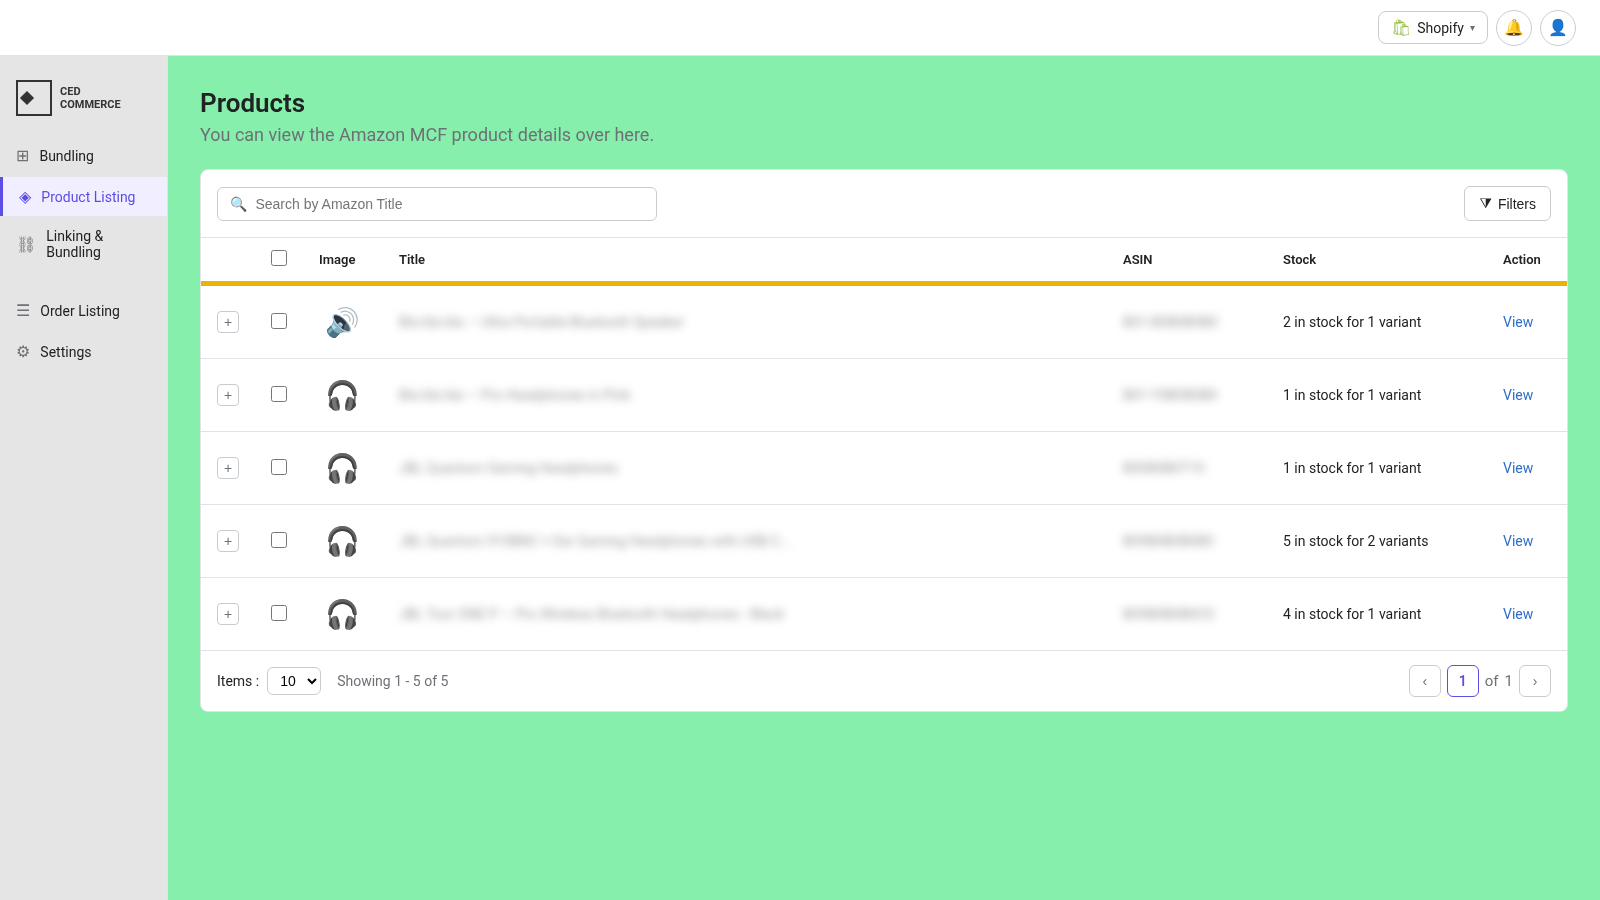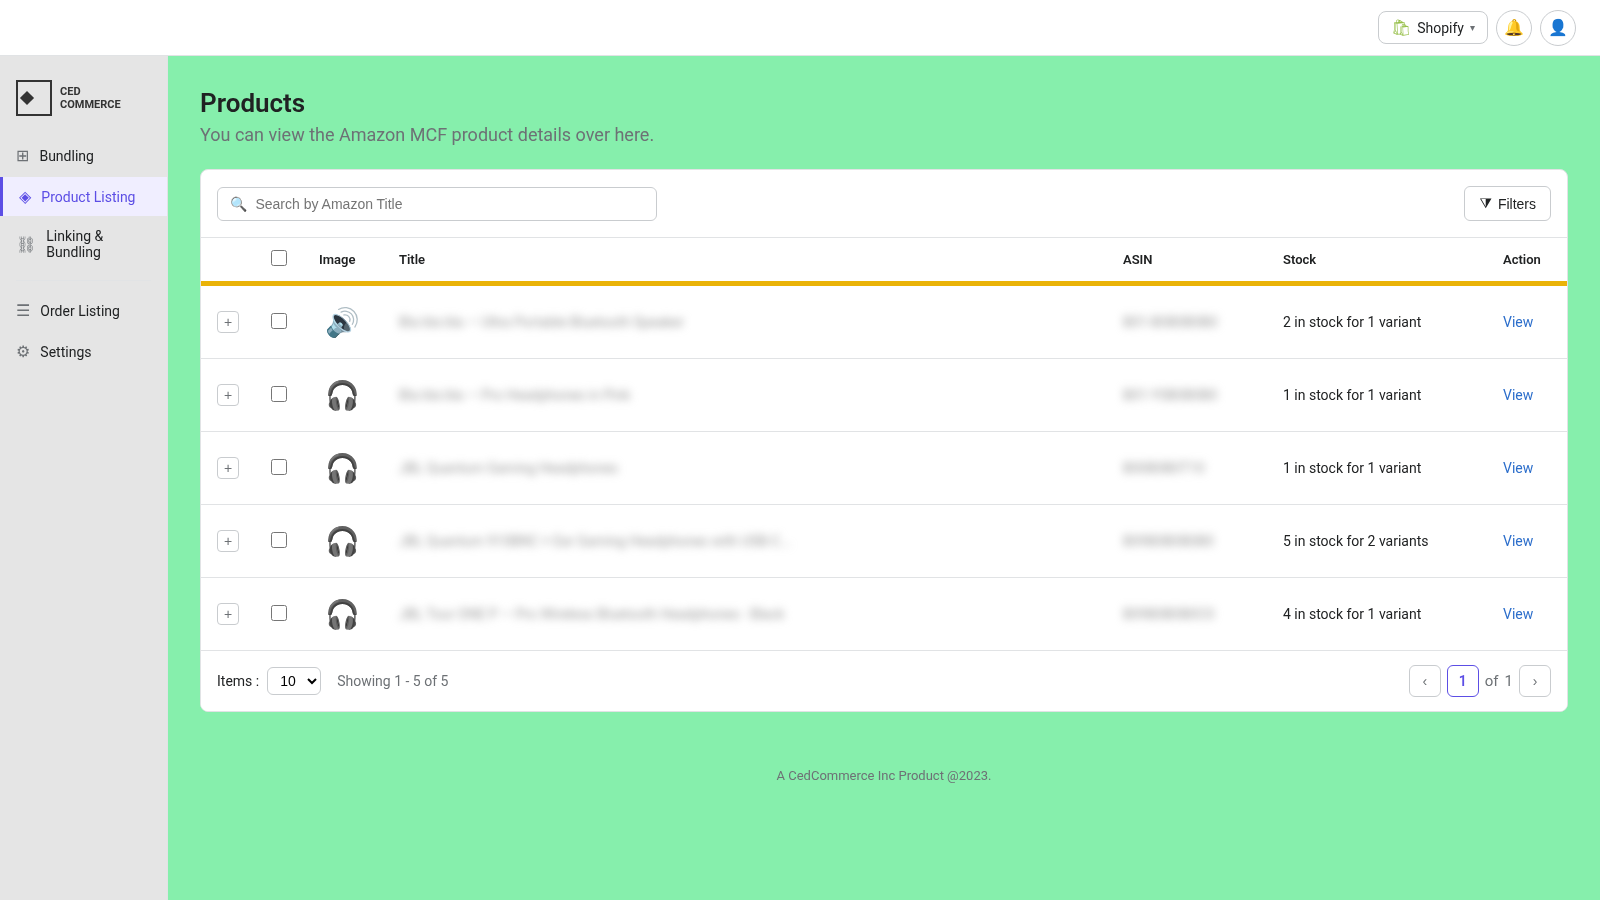"A CedCommerce Inc Product @2023." div.footer { html: <div> <span>A CedCommerce Inc Product @2023.</span> </div> -> none }
